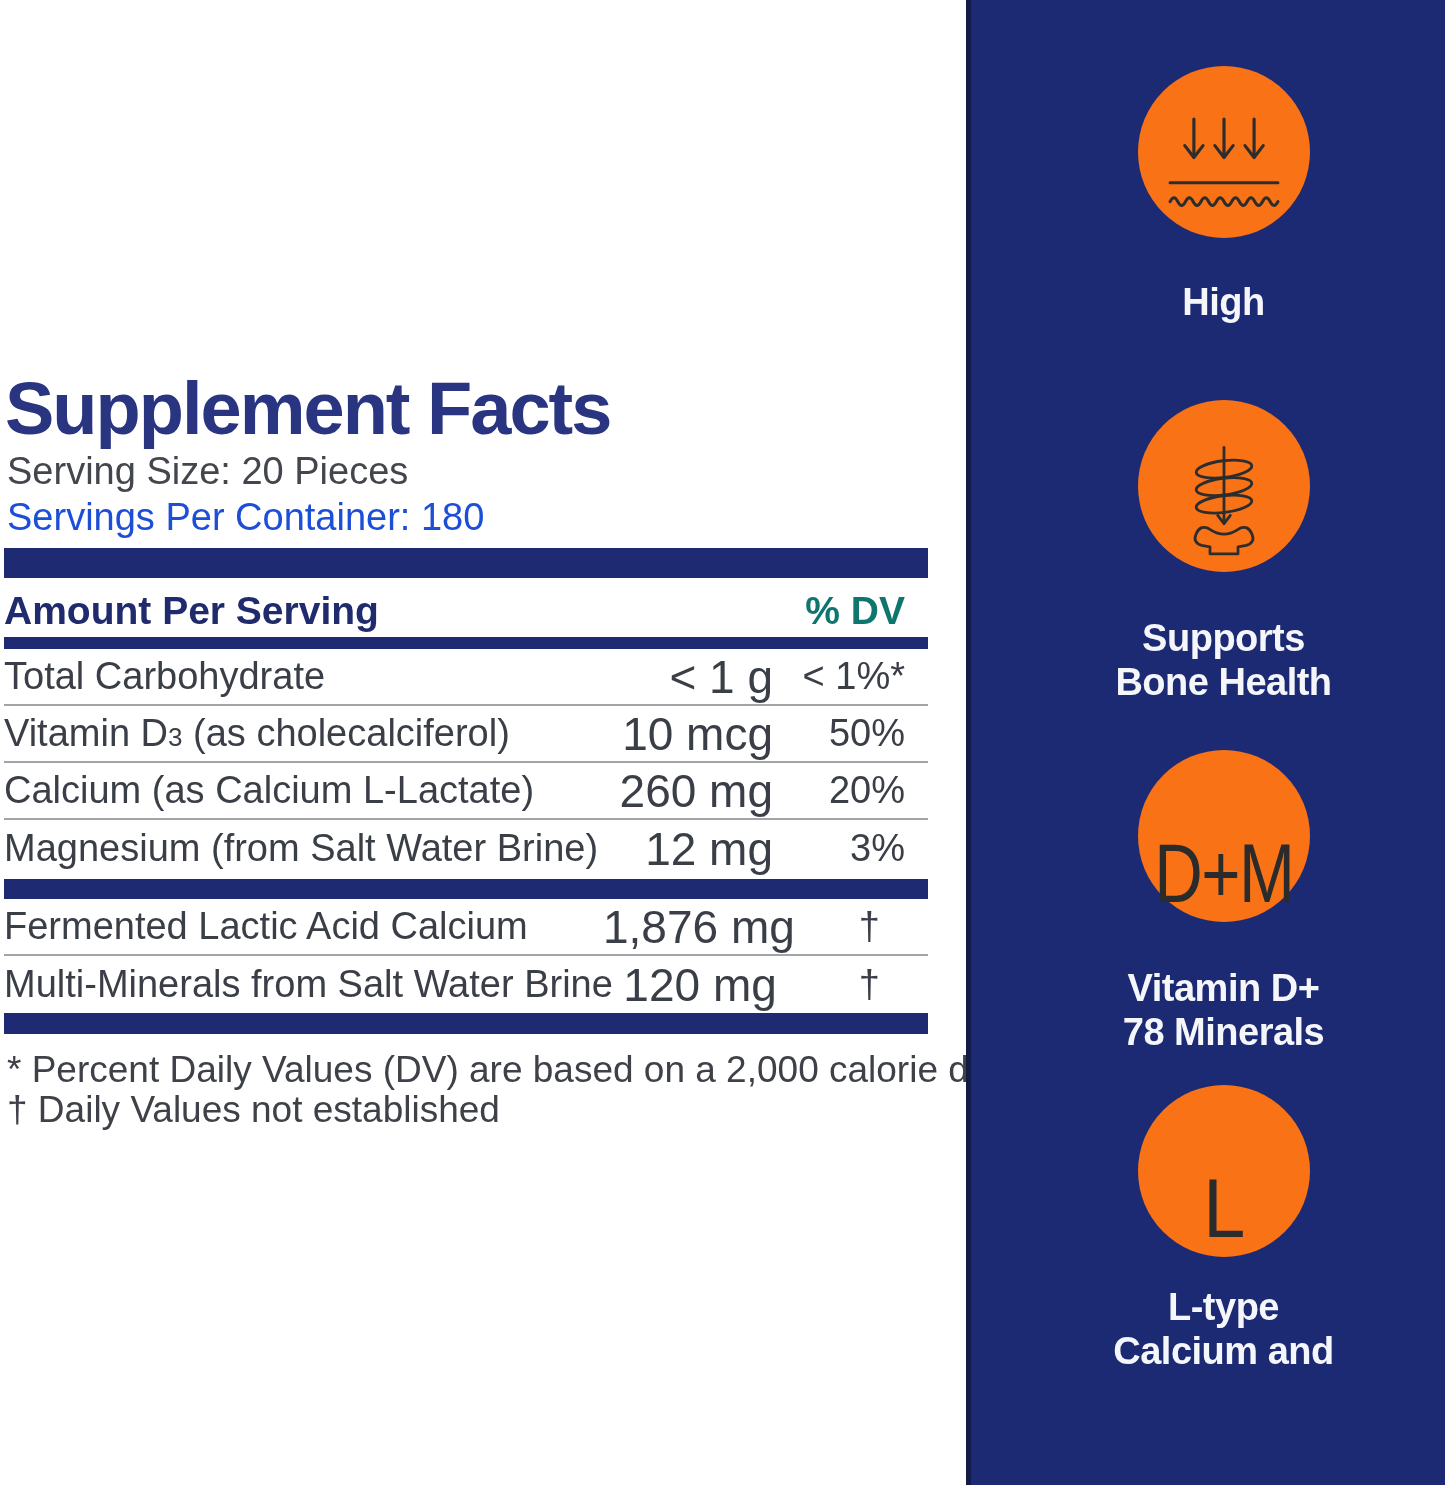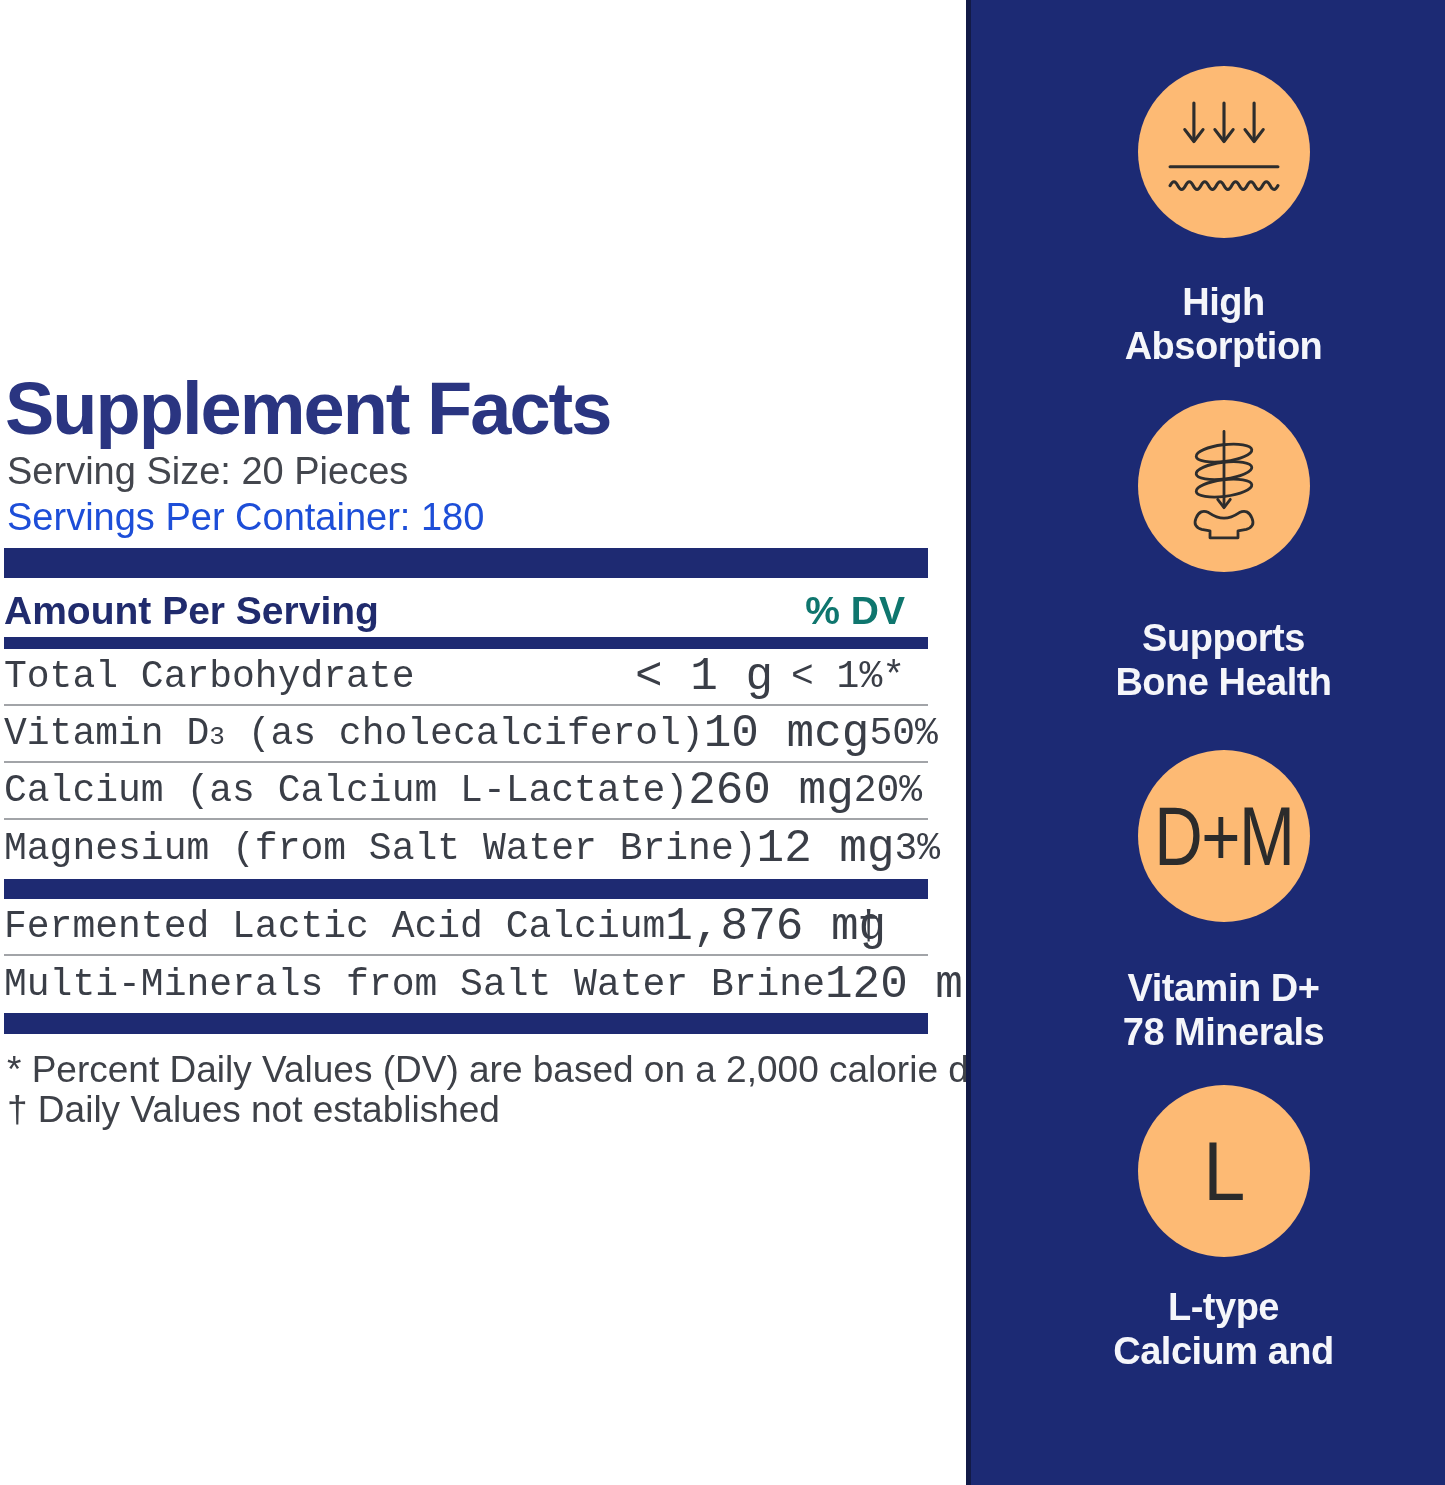"Absorption" div.bline { html: <div>Absorption</div> -> none }
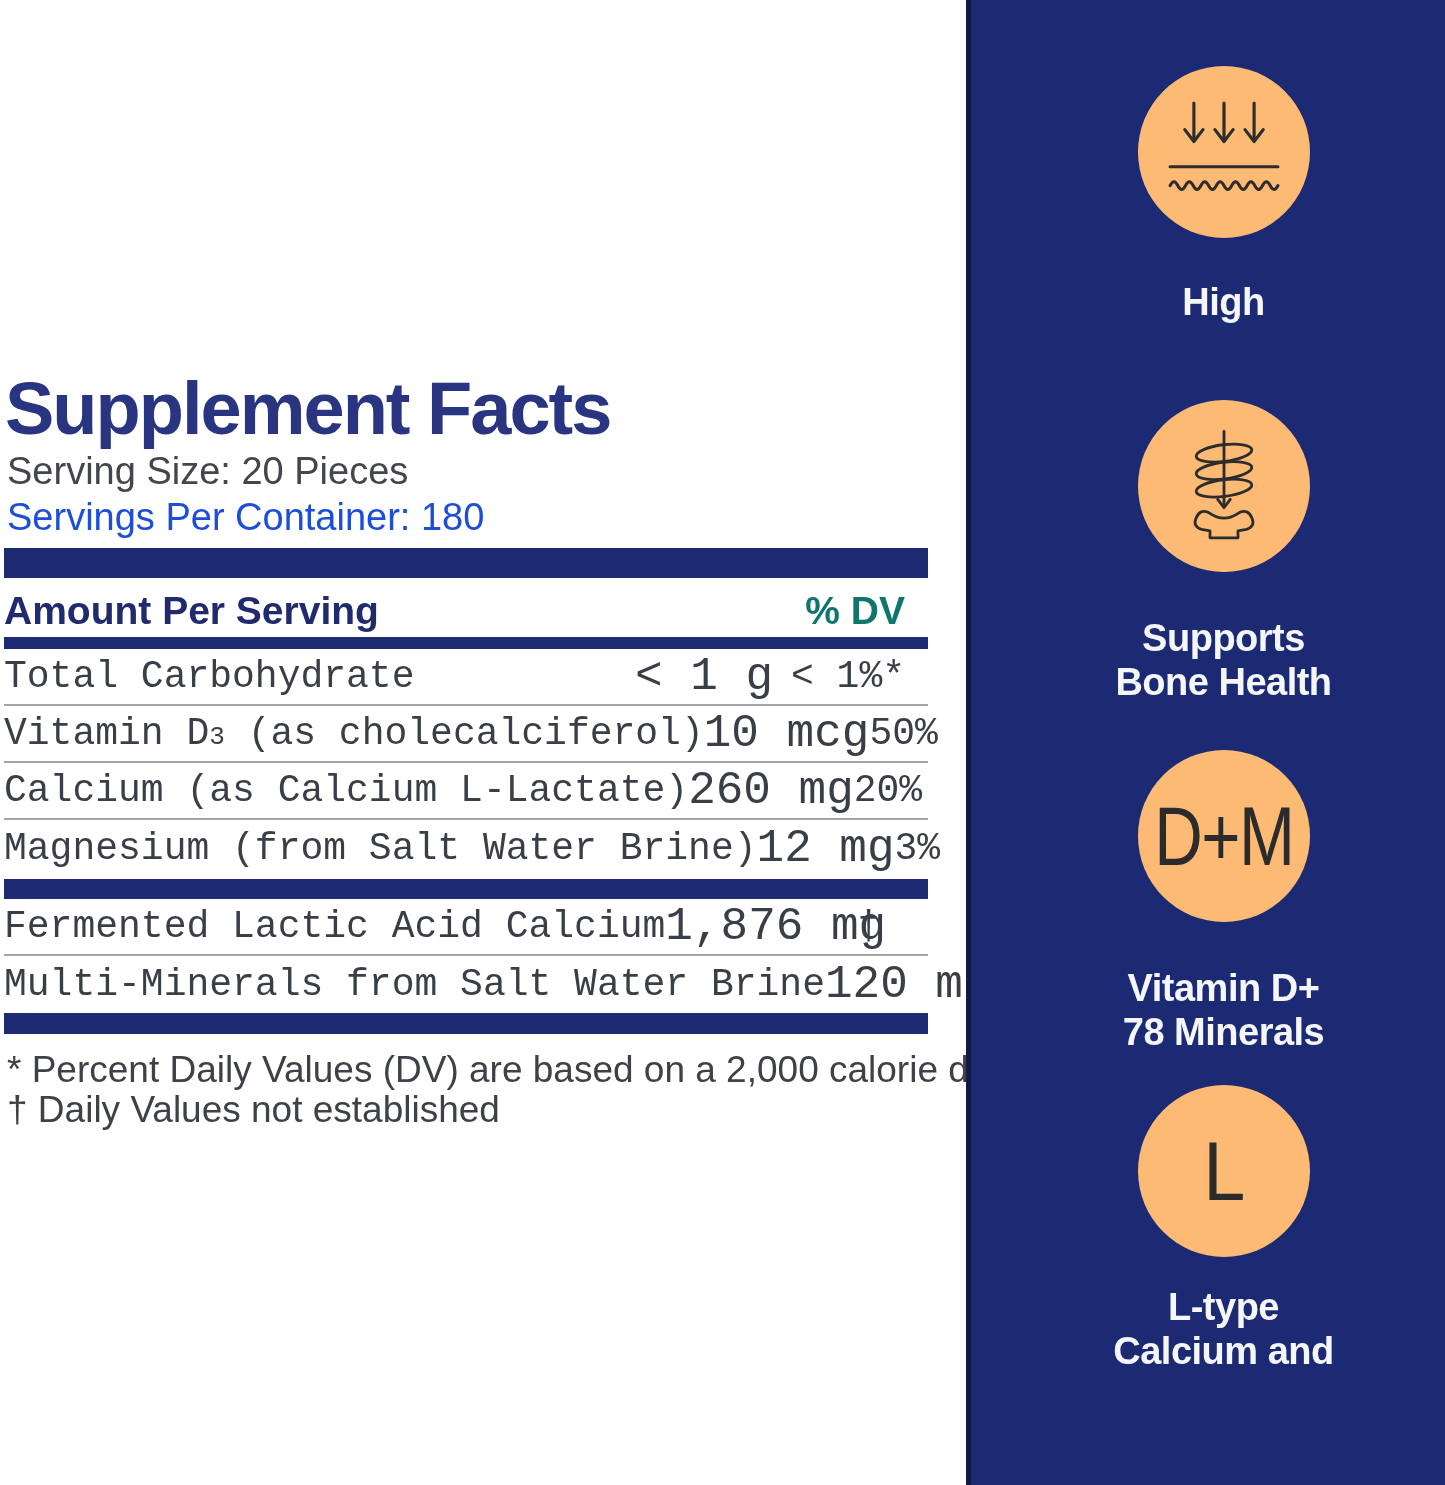"Total Carbohydrate" .row { font-family: Liberation Mono, monospace -> none }
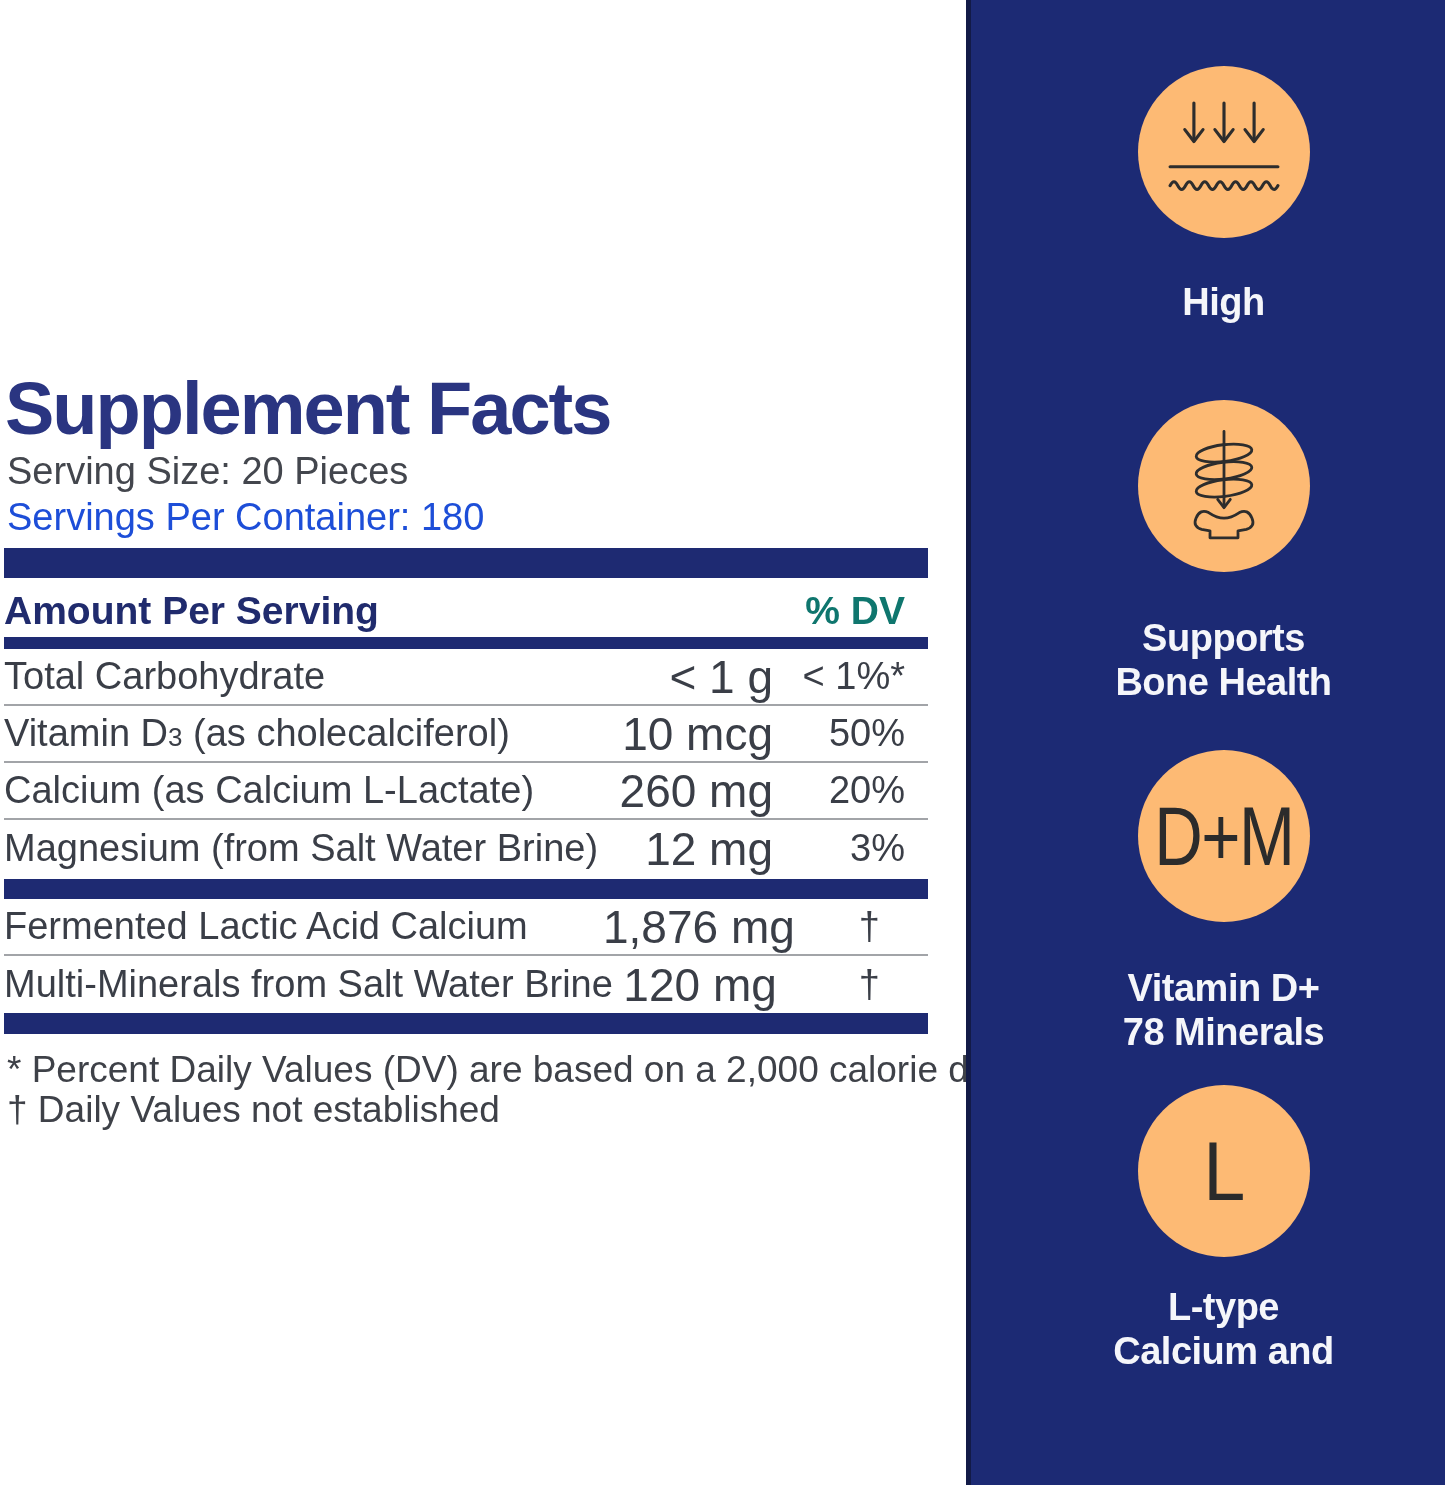"D+M" .circle { align-items: center -> flex-end; background: #fdba74 -> #f97316 }
